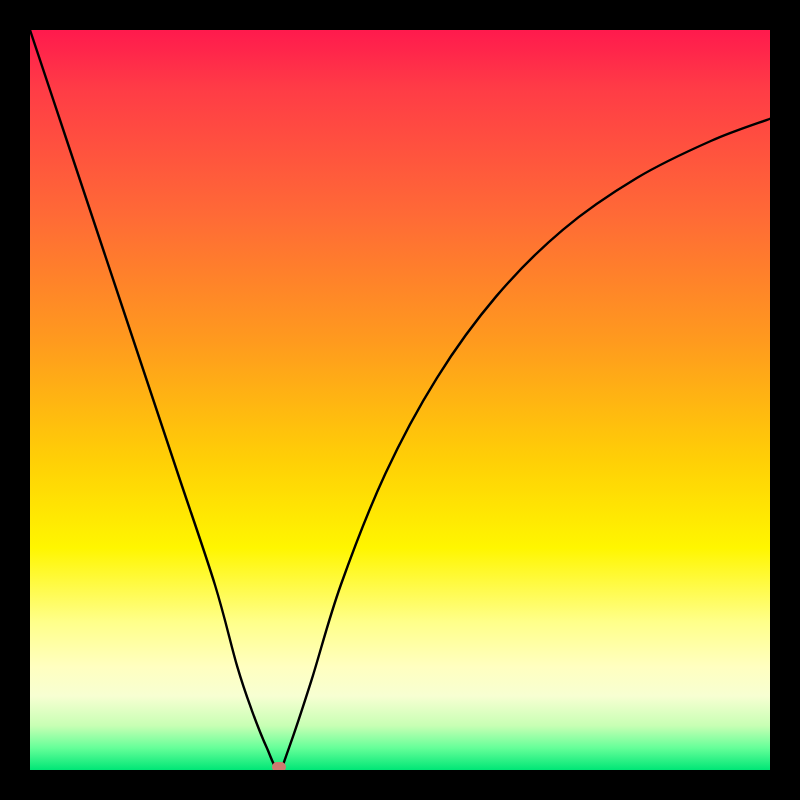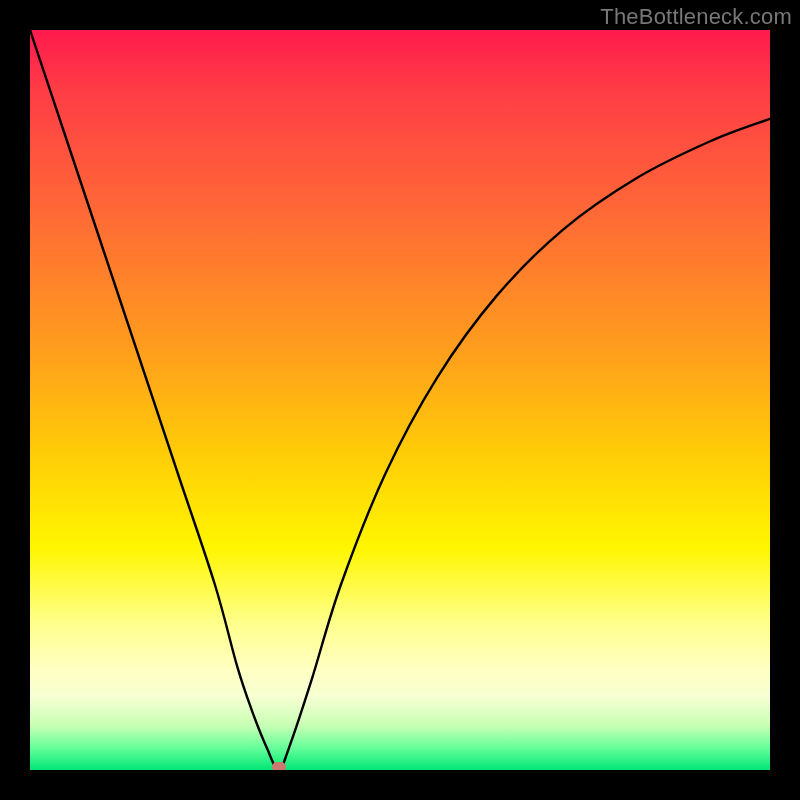"TheBottleneck.com" div.watermark { html: <div>TheBottleneck.com</div> -> none }
